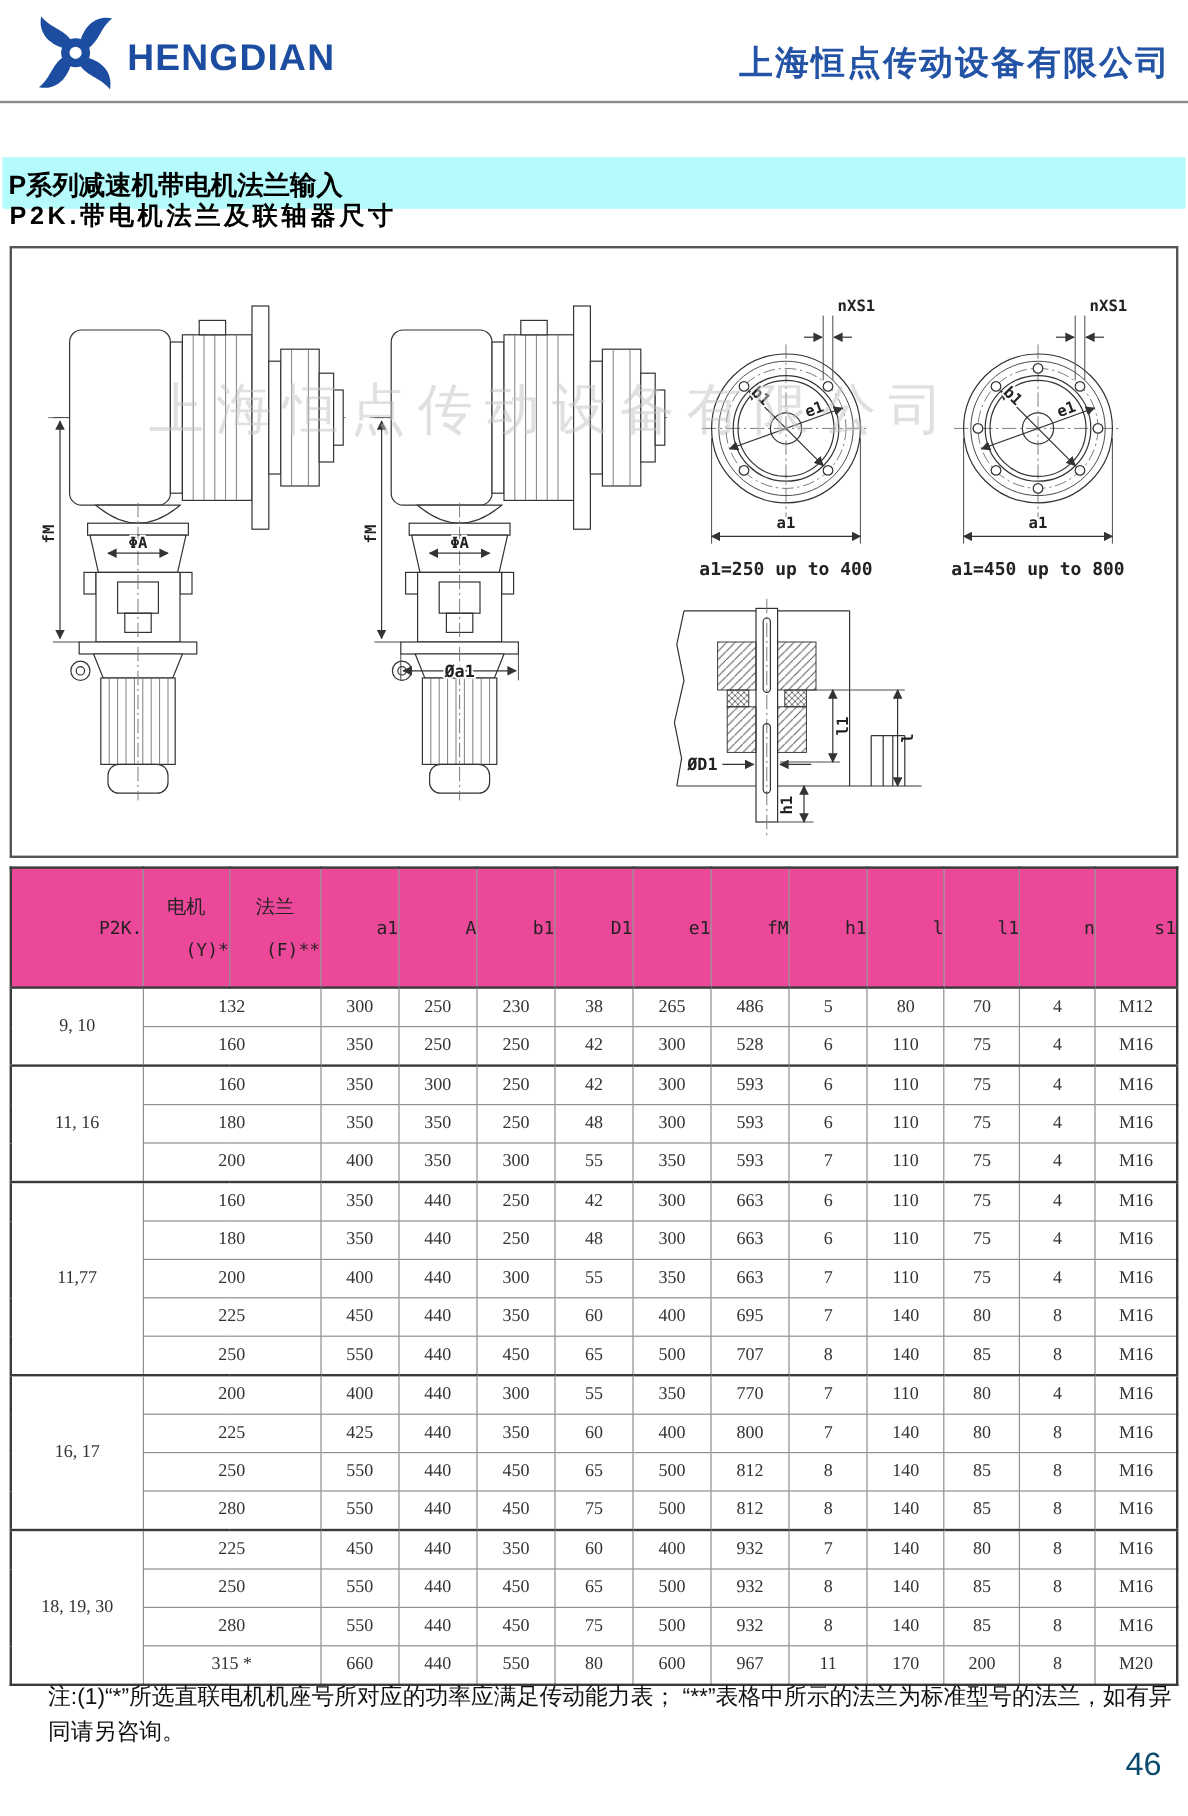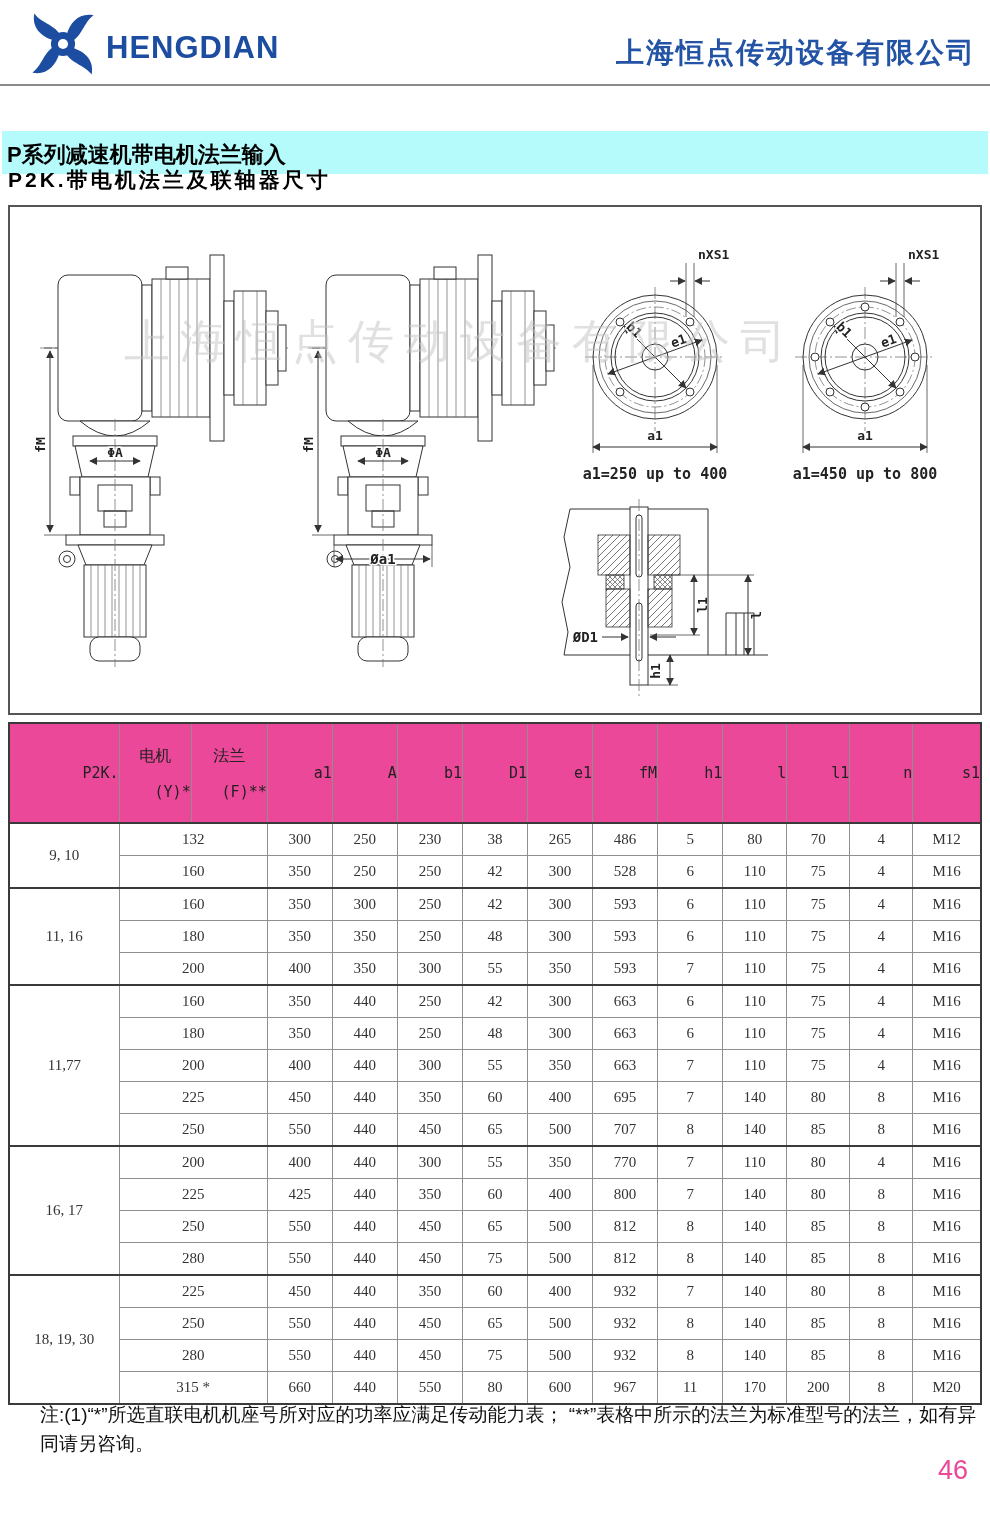"46" .pagenum { color: #ec4899 -> #0c4a6e }
